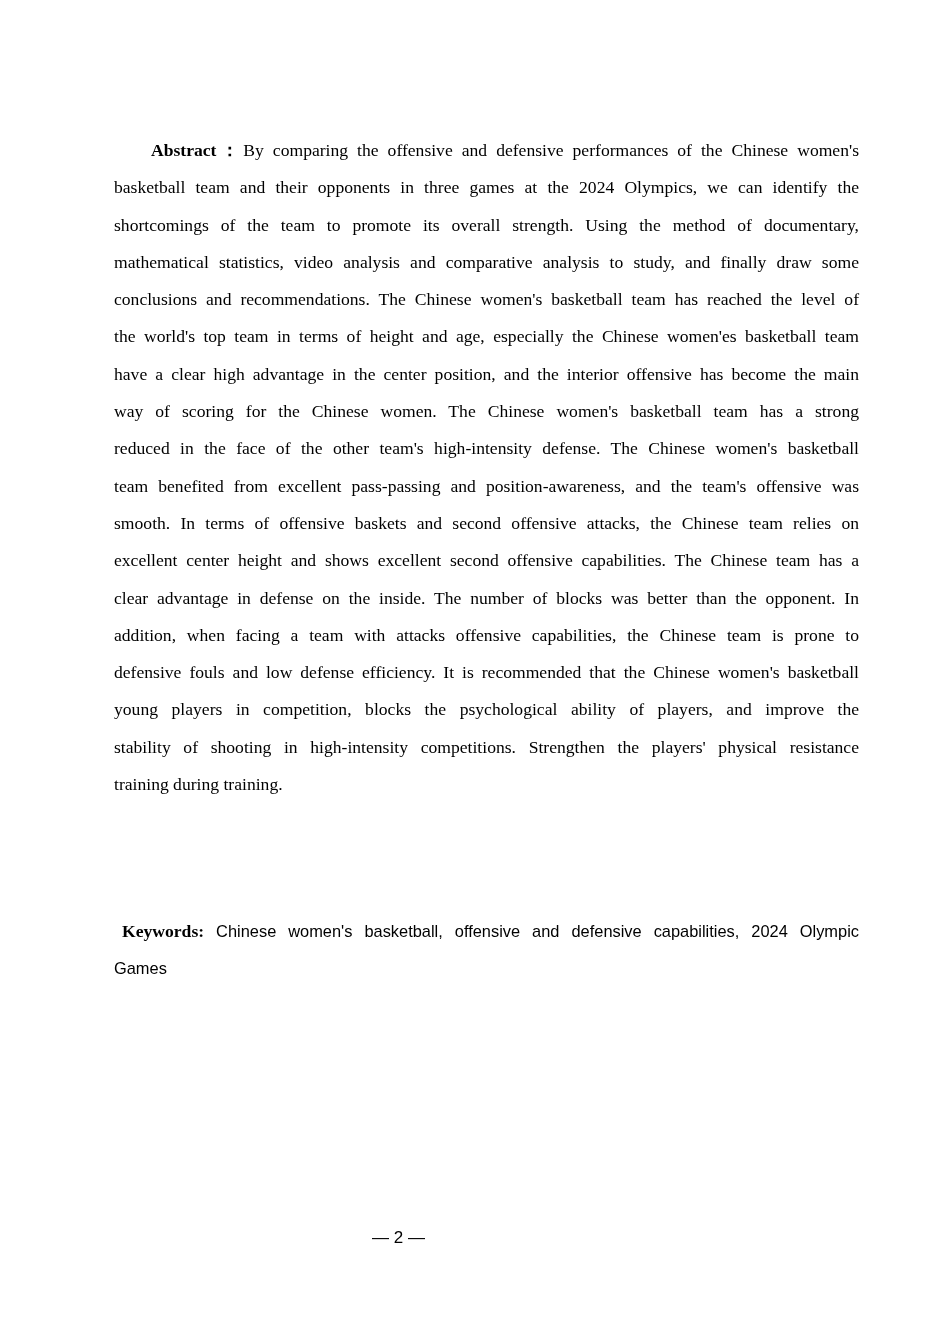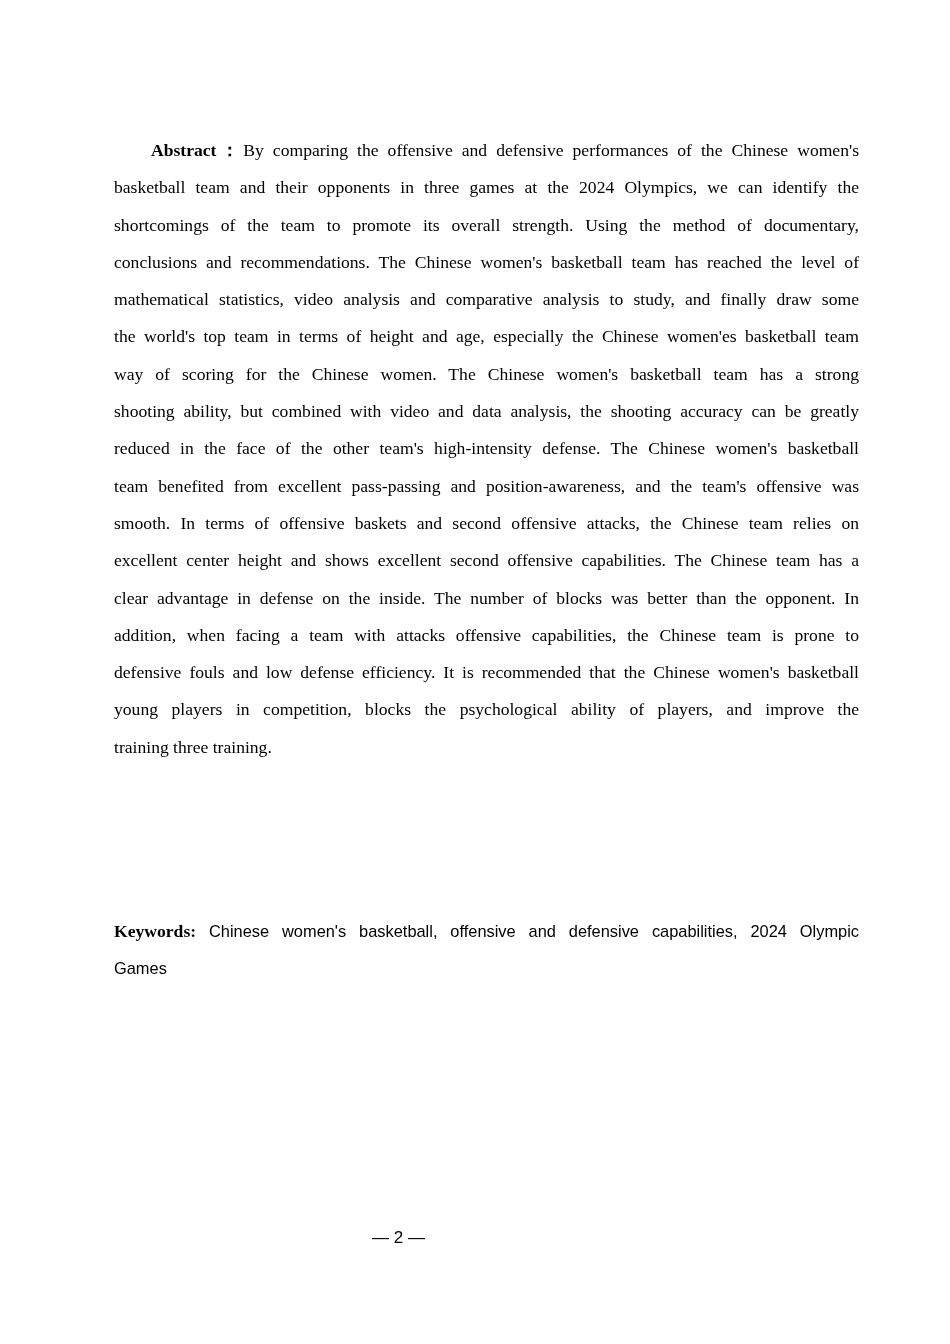"conclusions and recommendations. The" span.line { order: before "mathematical statistics, video analysis" -> after "mathematical statistics, video analysis" }
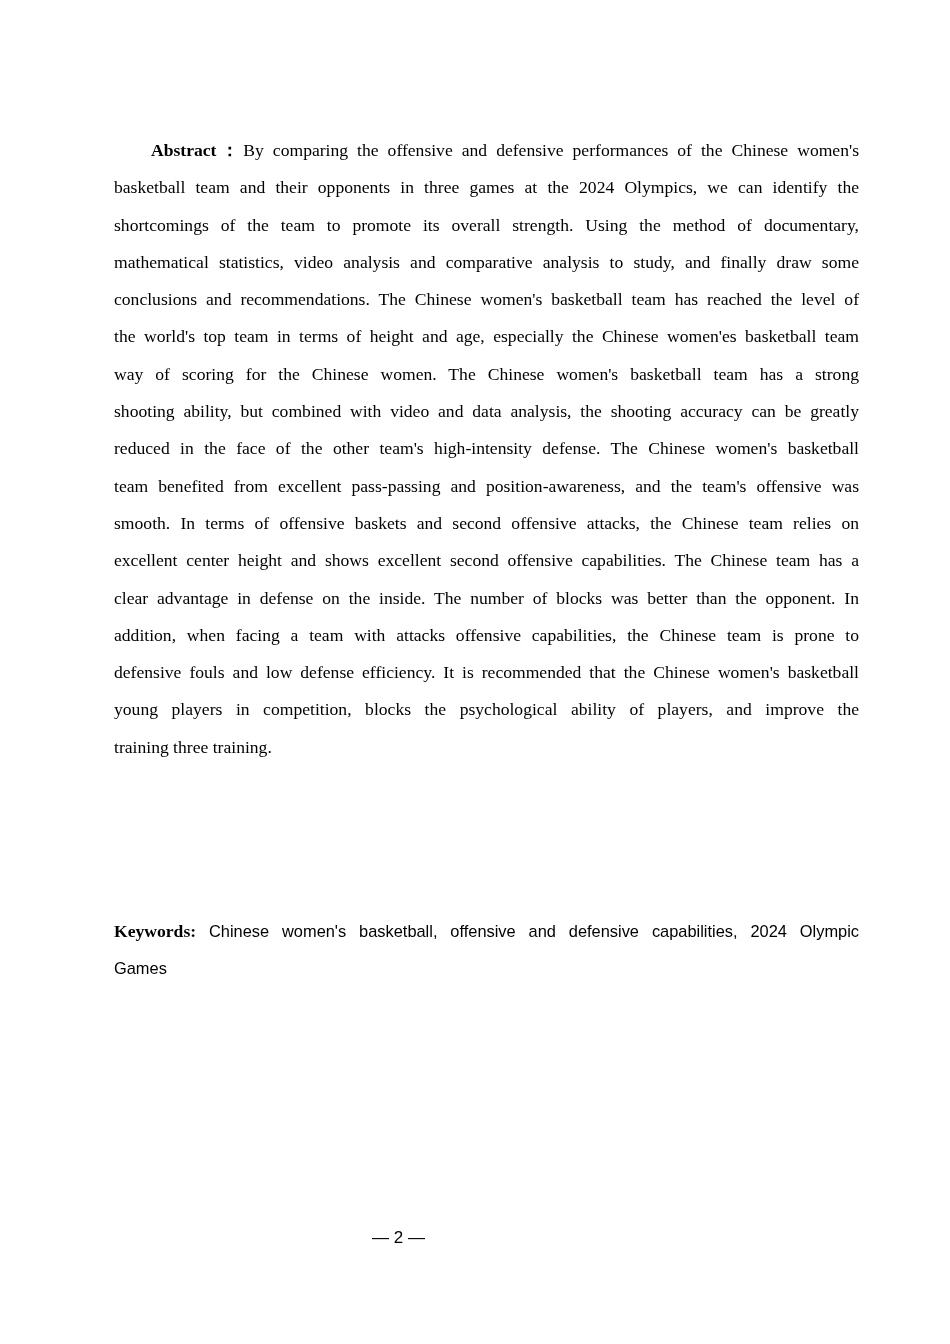"have a clear high advantage" span.line { html: none -> <span>have a clear high advantage in the center position, and the interior offensive has become the main</span> }
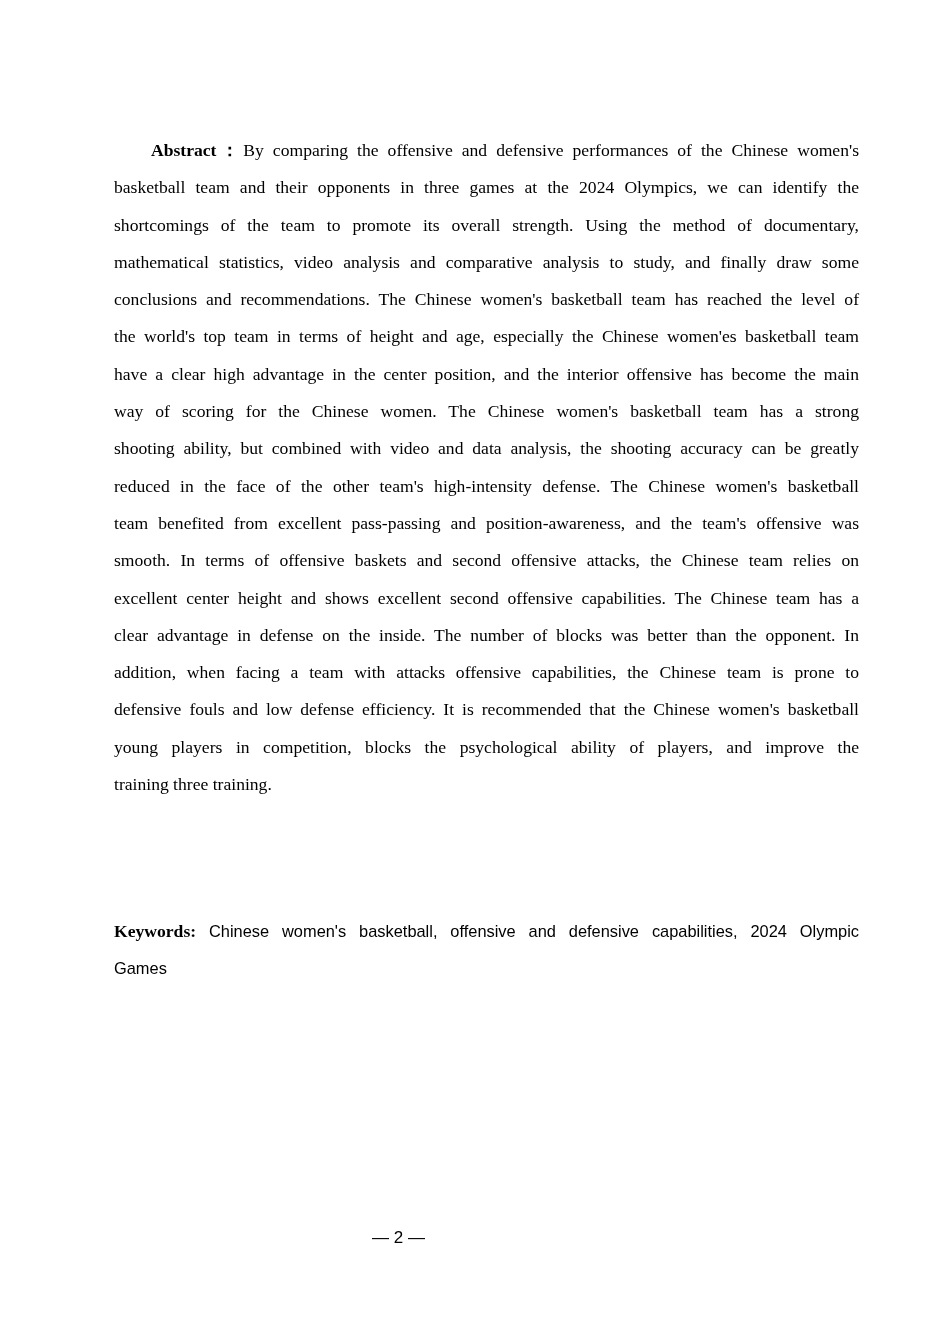"shooting ability, but combined with" span.line { html: <span>shooting ability, but combined with video and data analysis, the shooting accuracy can be greatly</span> -> none }
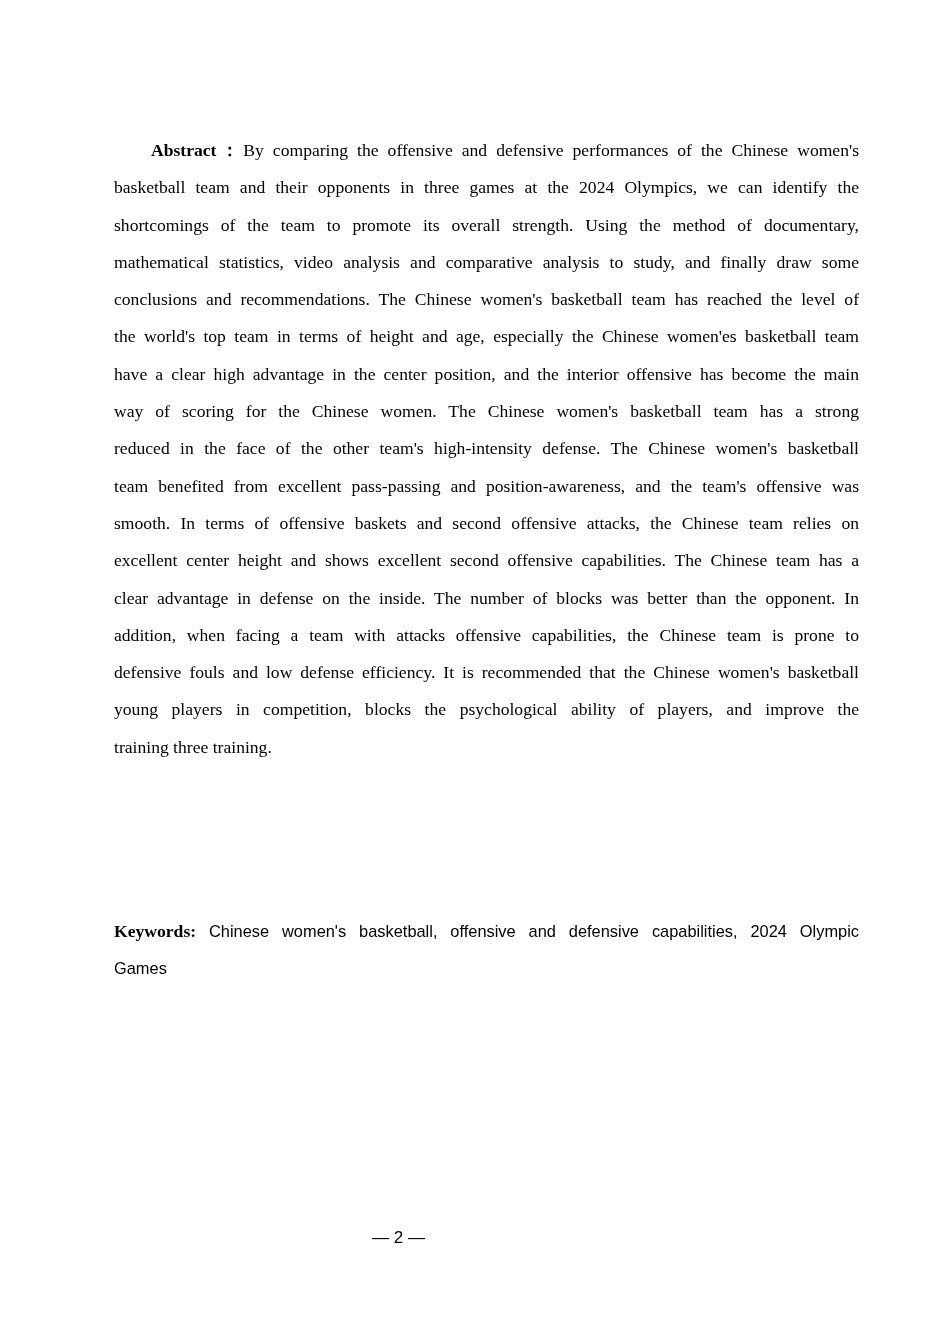"stability of shooting in high-intensity" span.line { html: none -> <span>stability of shooting in high-intensity competitions. Strengthen the players' physical resistance</span> }
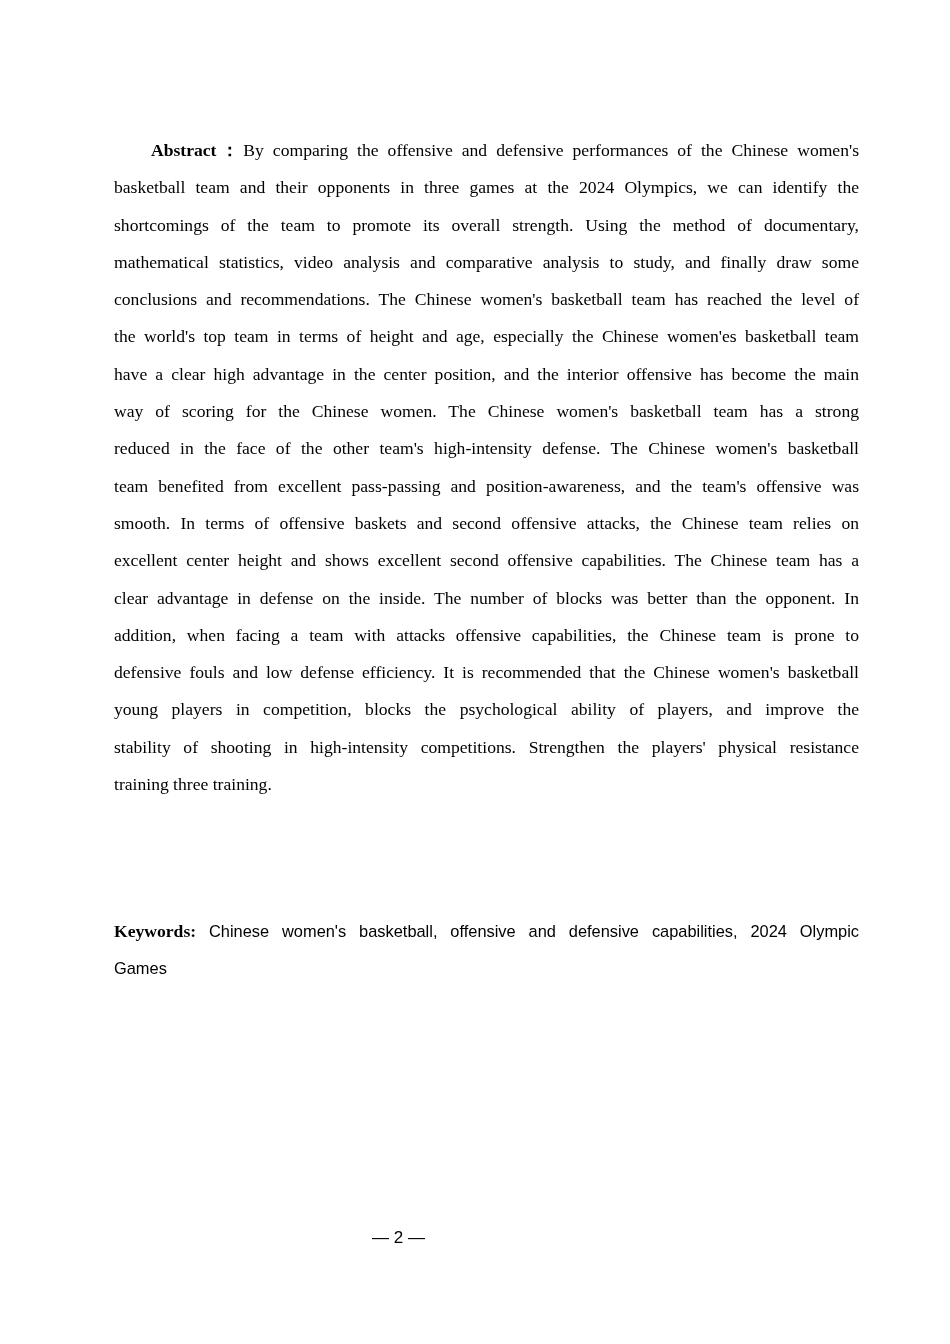"training three training." span.line { text: three -> during }
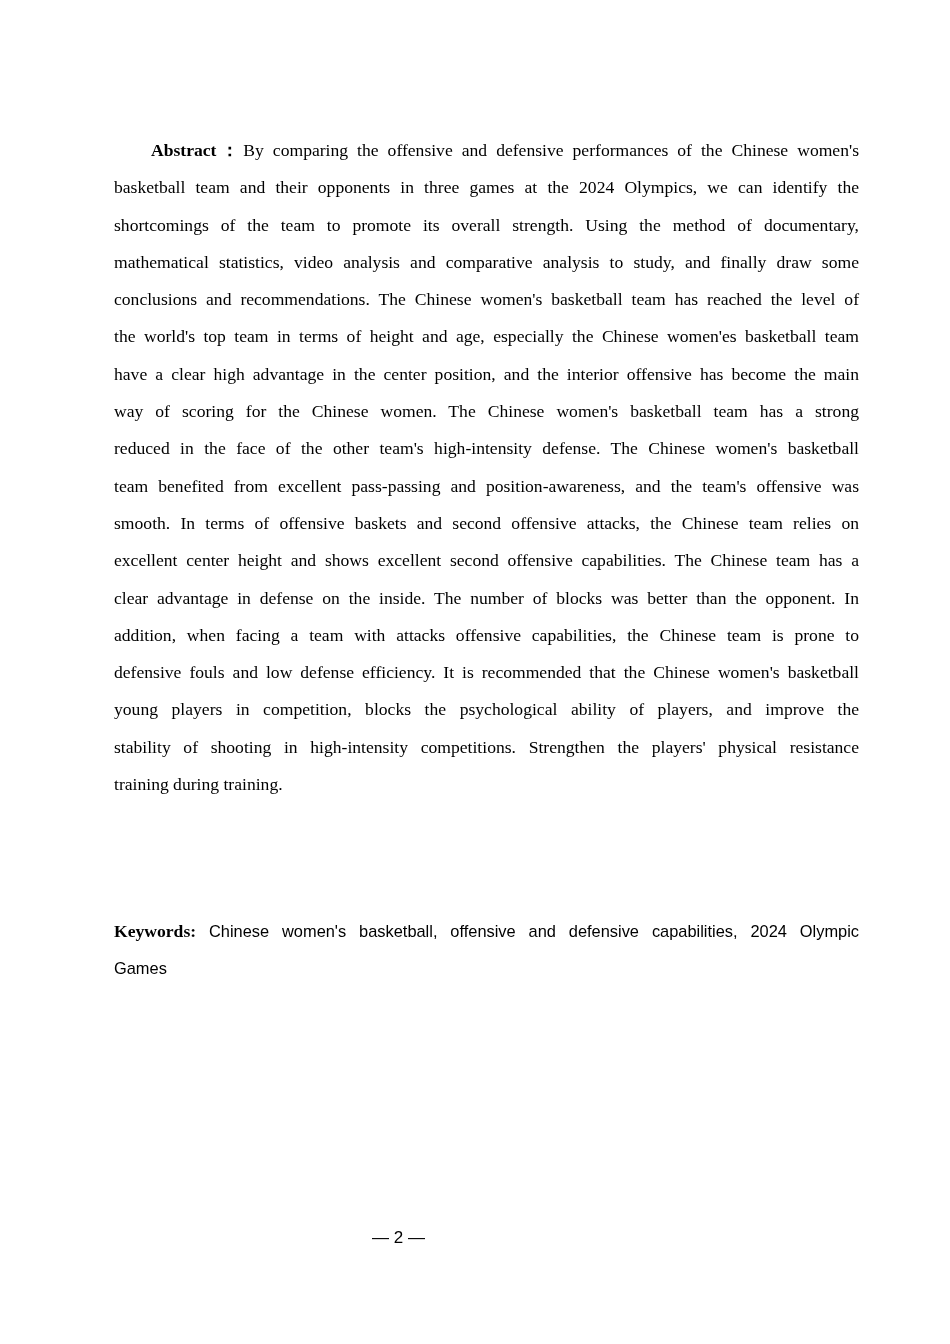"Keywords:" .kw-label { margin-left: none -> 8px }
